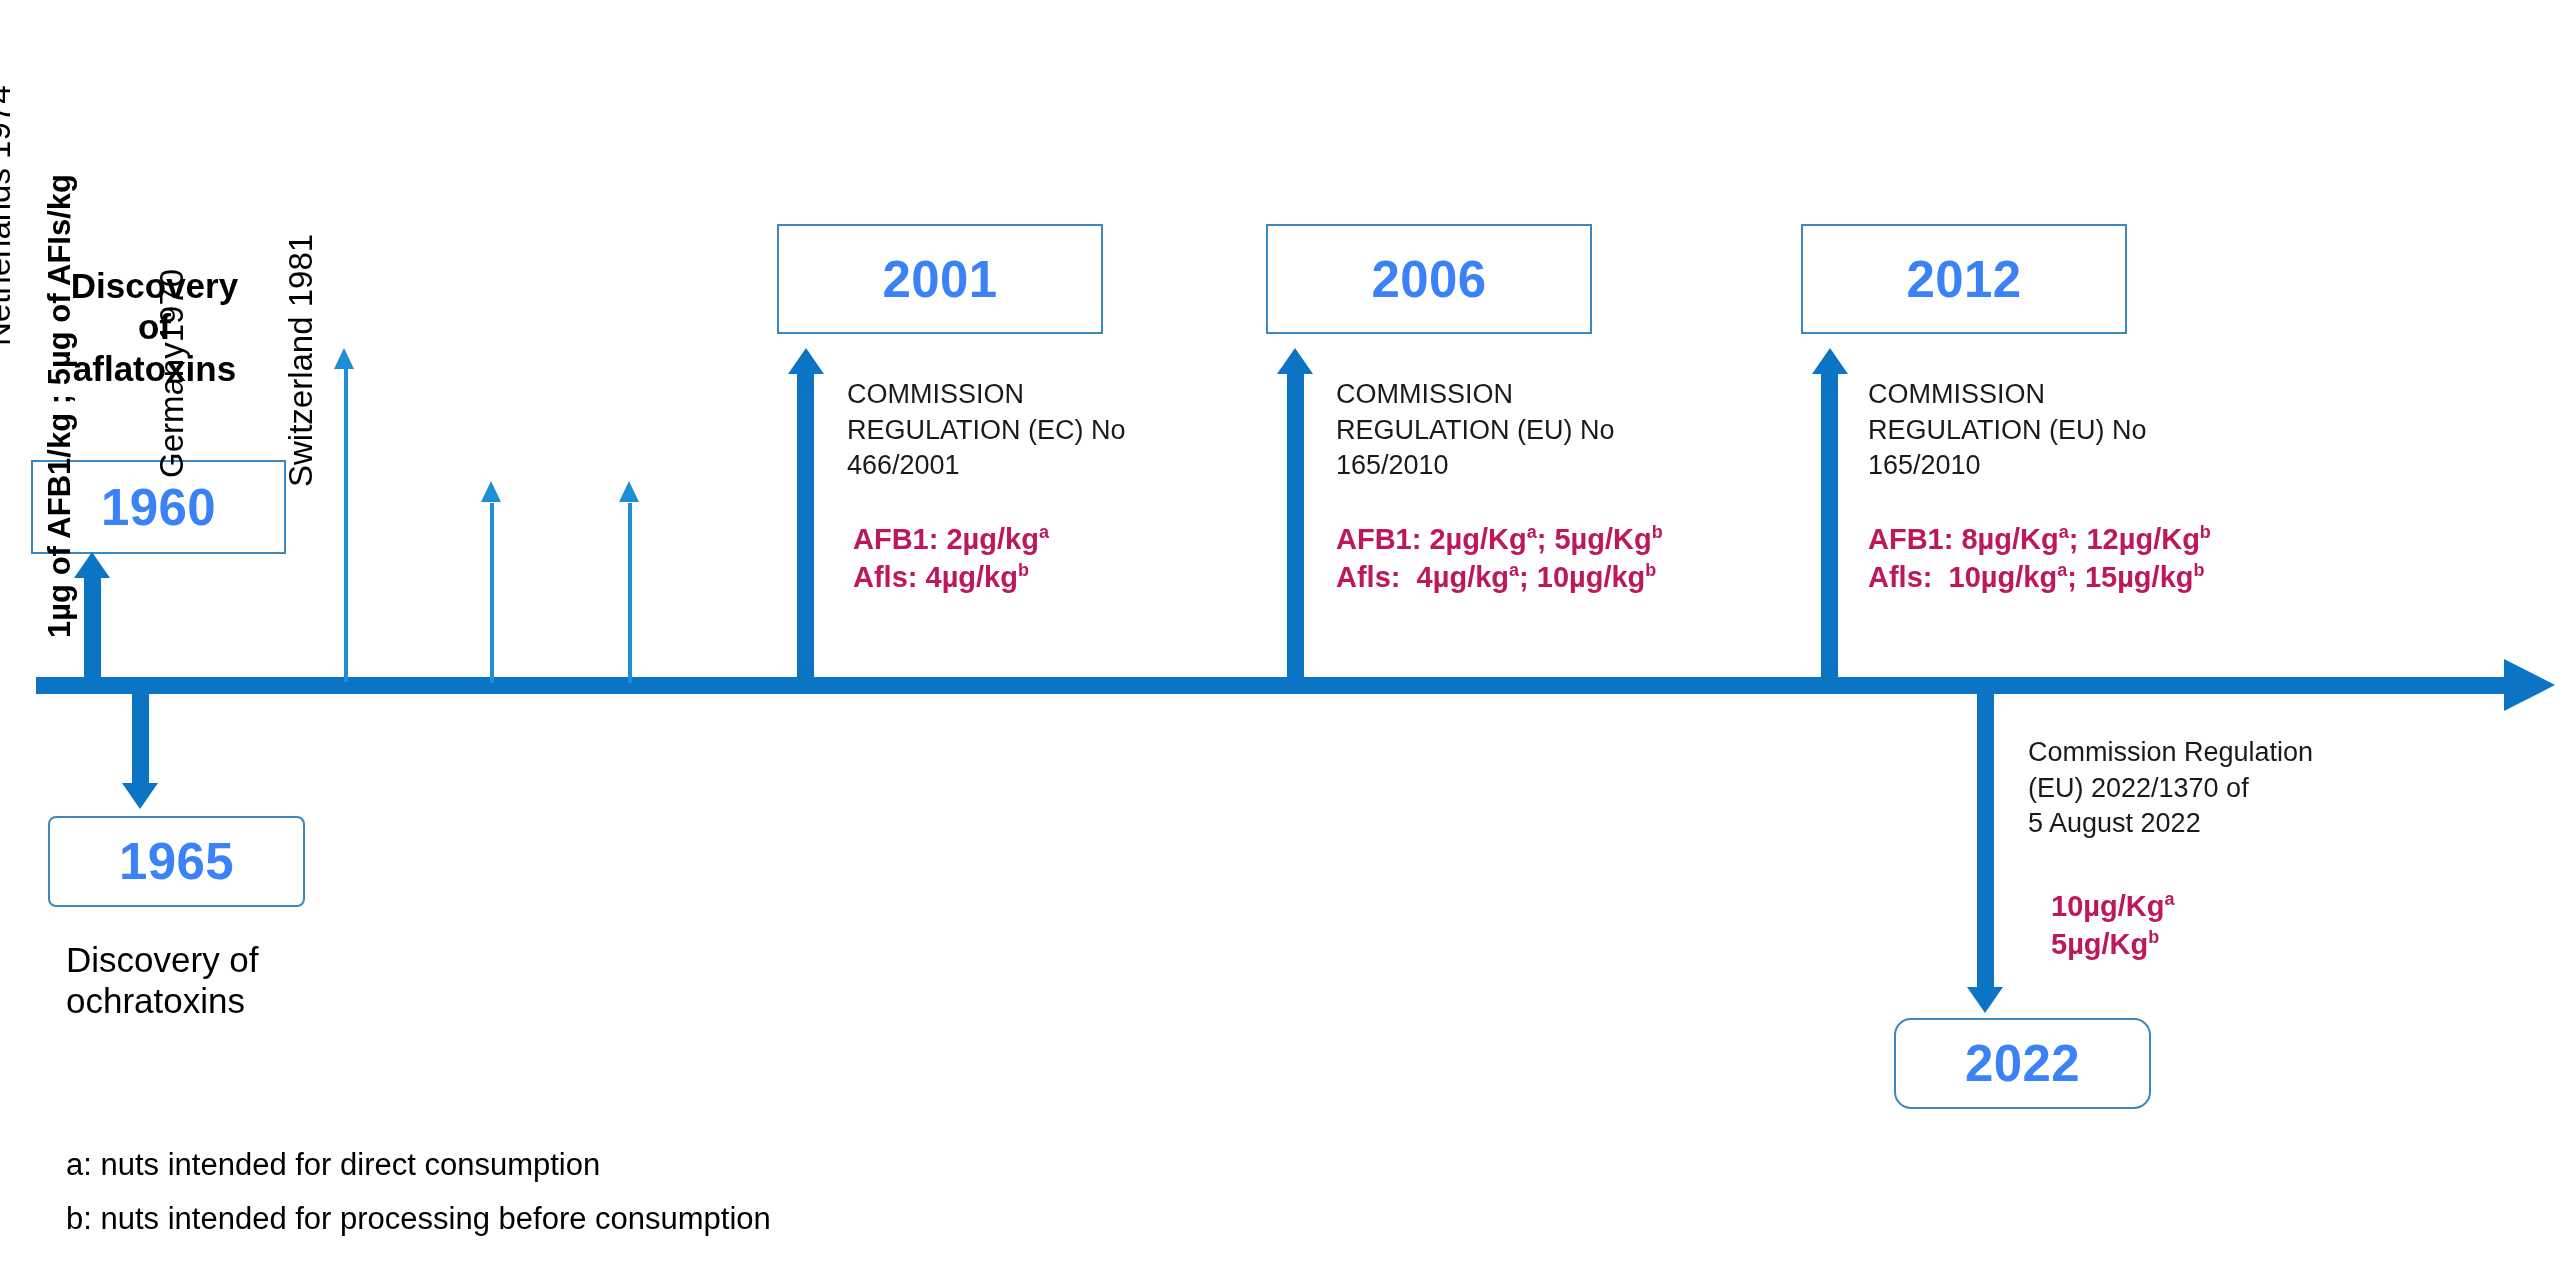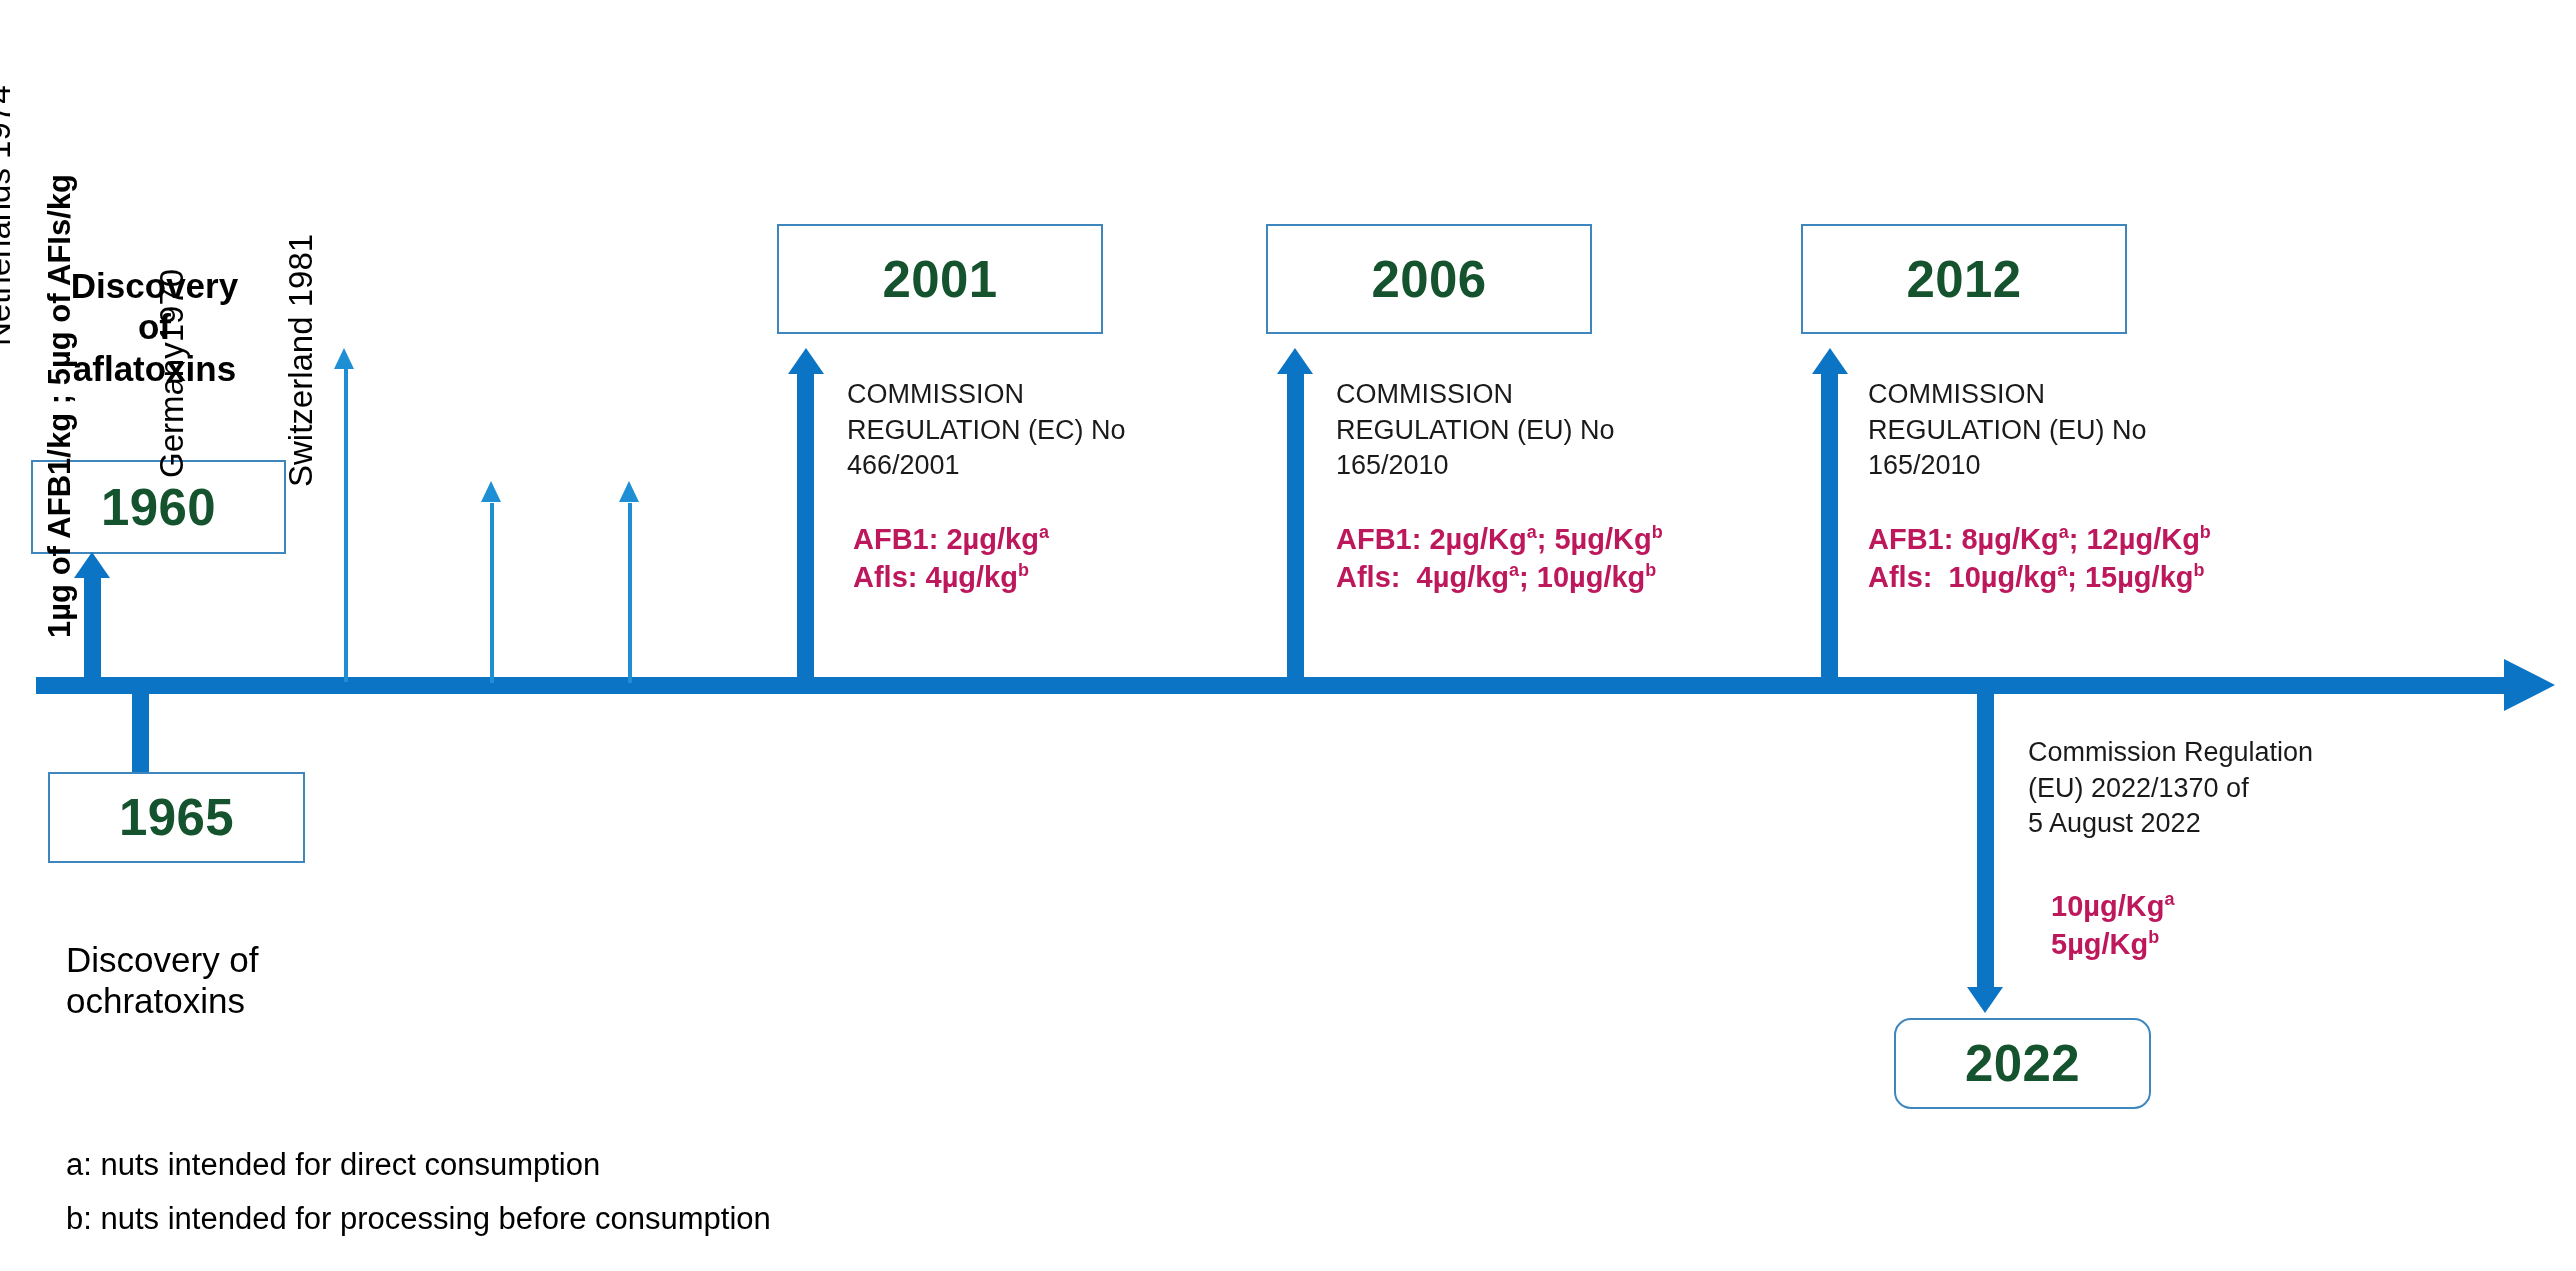"2001" .year-box { color: #14532d -> #3b82f6 }
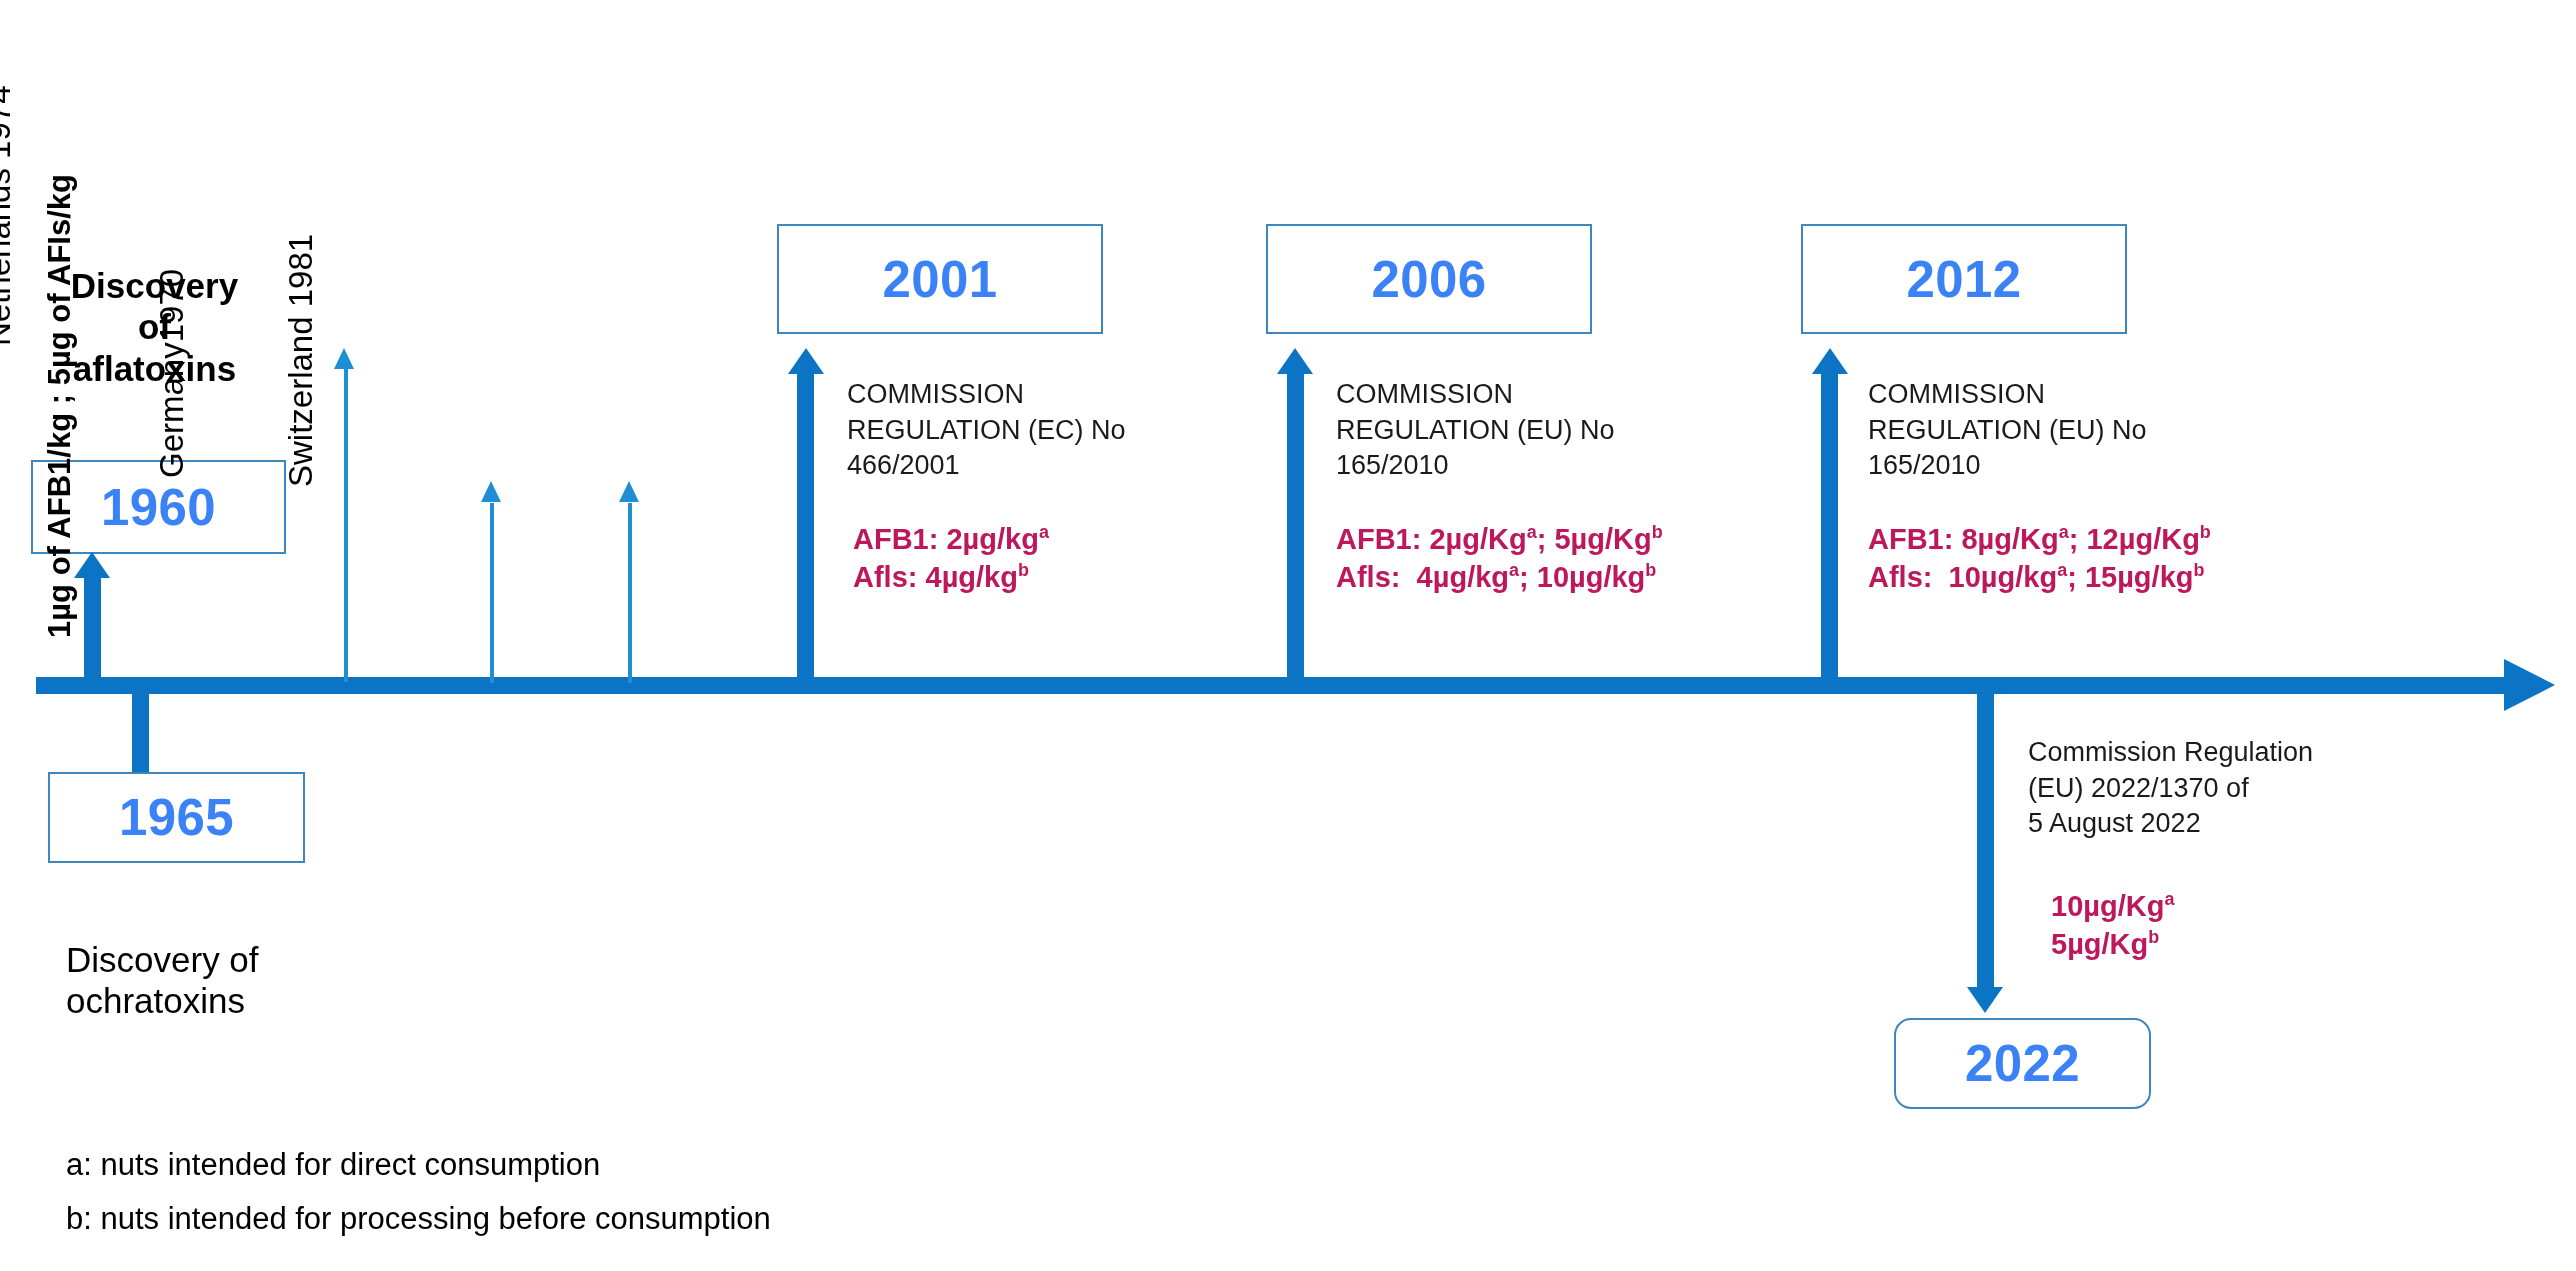"1965" div.year-box { border-radius: none -> 8px; top: 772px -> 816px }
